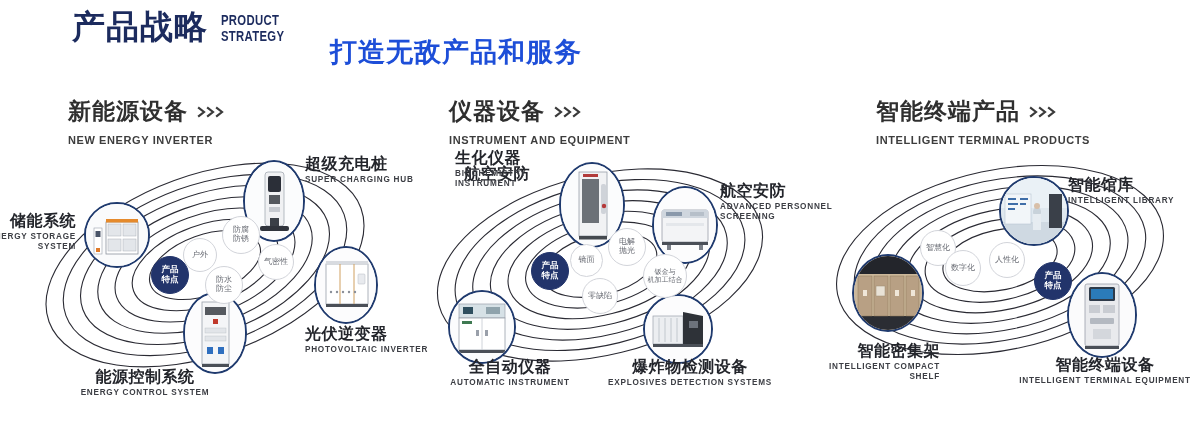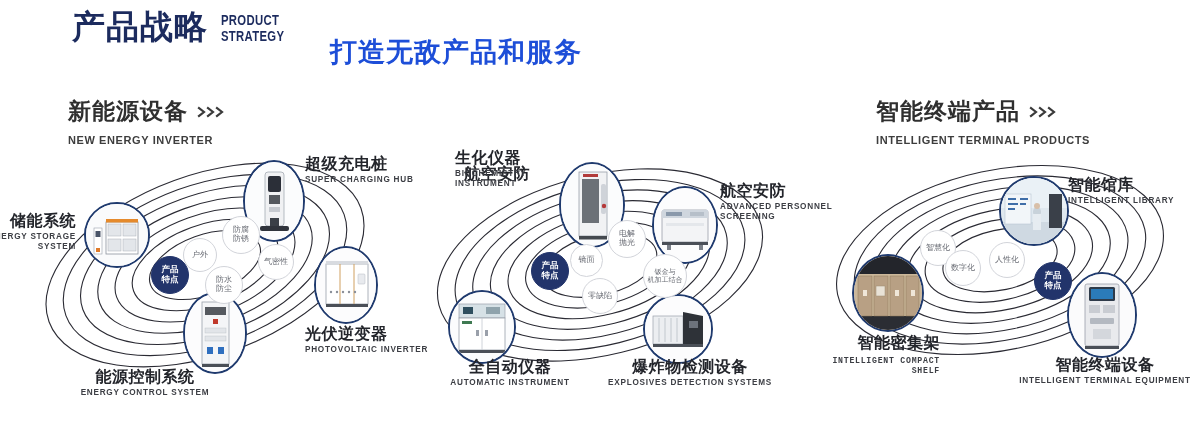"仪器设备" div.sec-head { html: none -> <div> <div> <span>仪器设备</span> <span> <svg> <g> <path></path> <path></path> <path></path> </g> </svg> </span> </div> <div>INSTRUMENT AND EQUIPMENT</div> </div> }
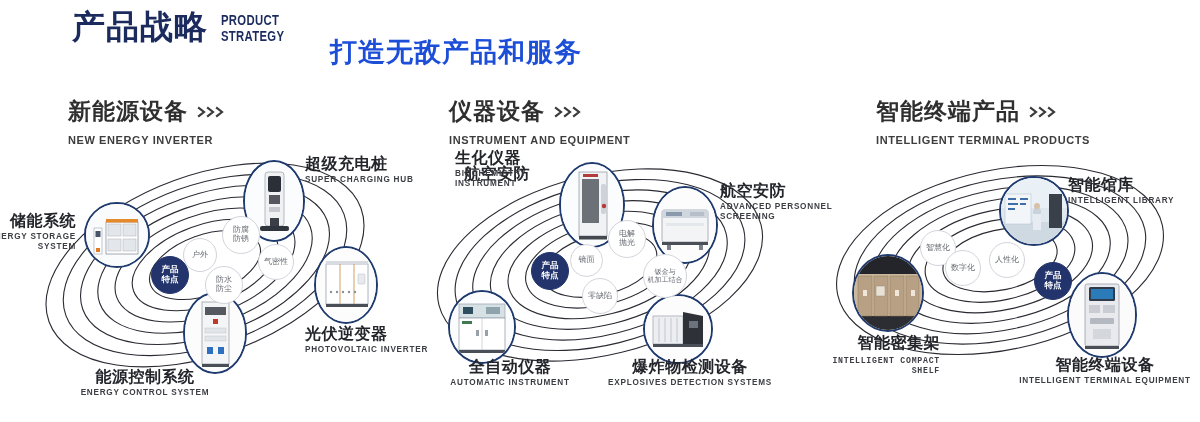"电解" div.feat { top: 70px -> 78px }
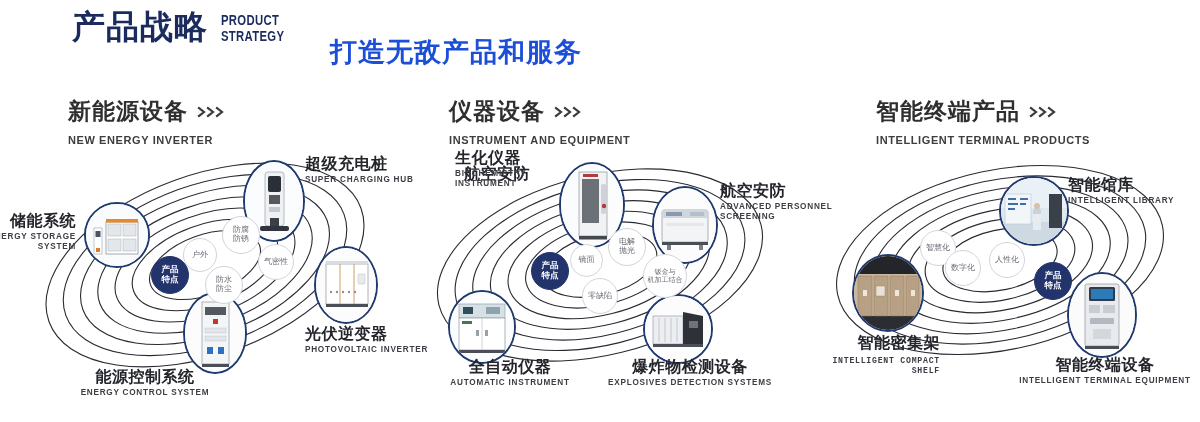"智能密集架" div.lbl { font-family: Liberation Mono, monospace -> none; top: 186px -> 192px }
